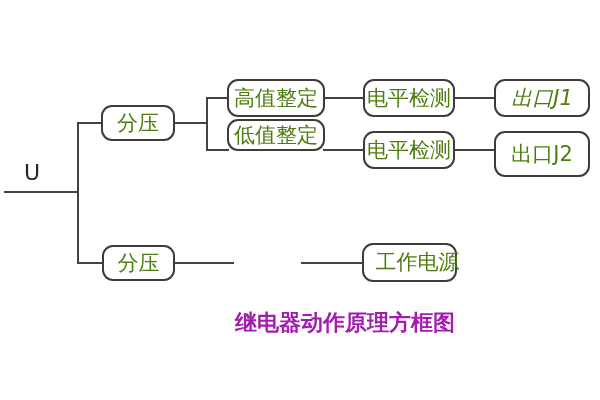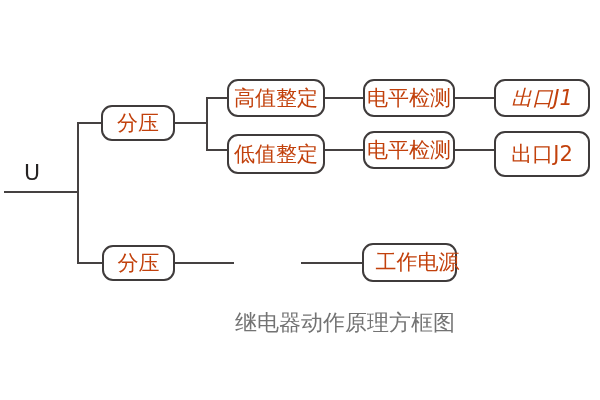"高值整定" .node { color: #c2410c -> #4d7c0f }
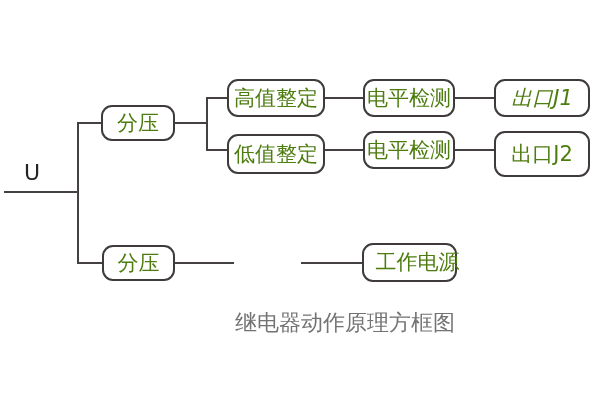"低值整定" #node-low-setting { height: 40px -> 32px; top: 134px -> 119px }
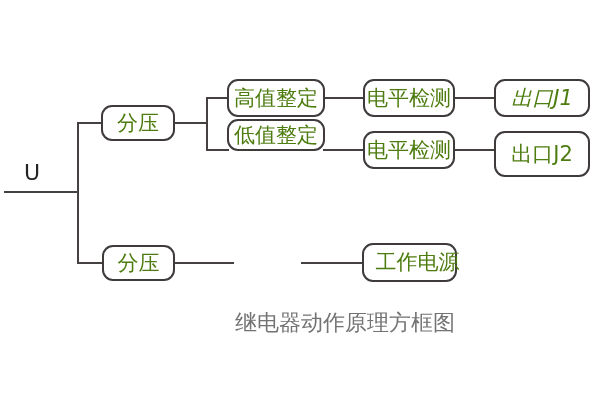"继电器动作原理方框图" #caption { color: #737373 -> #a21caf; font-weight: none -> bold }
